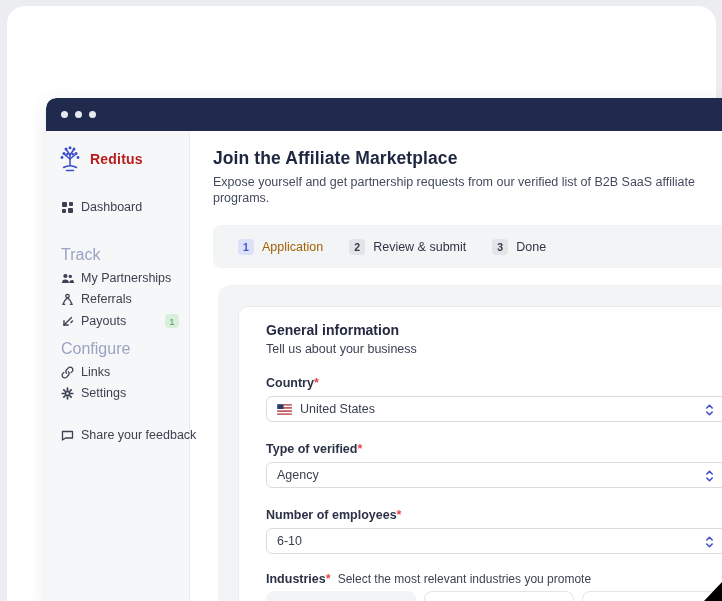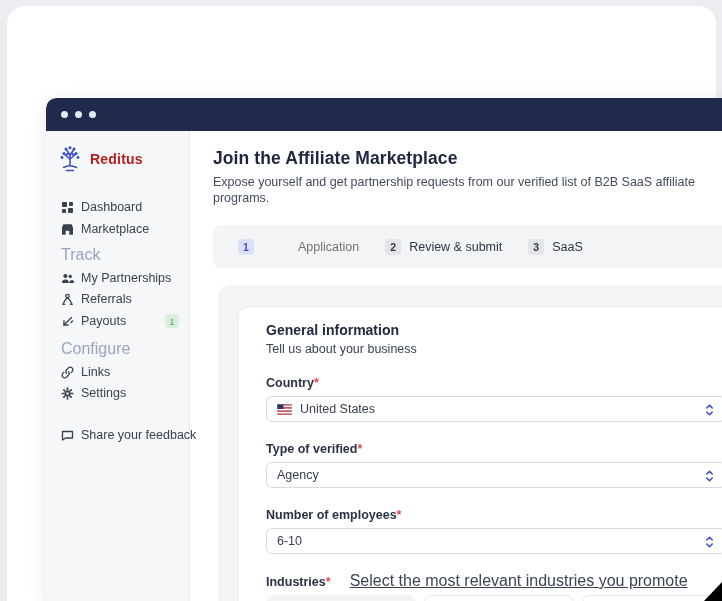"Marketplace" div.side-row { html: <div> <span> <svg> <path></path> </svg> </span> <span>Marketplace</span> </div> -> none }
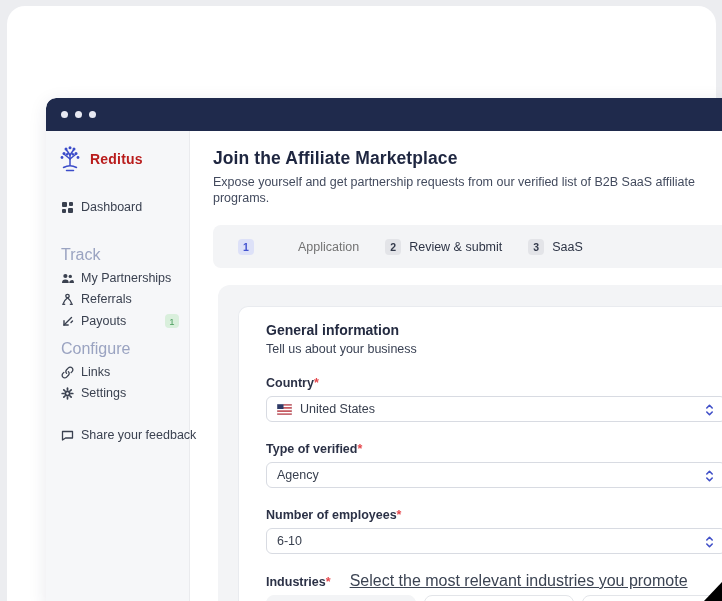"Application" .step.active .step-label { color: #737373 -> #a16207; margin-left: 36px -> none }
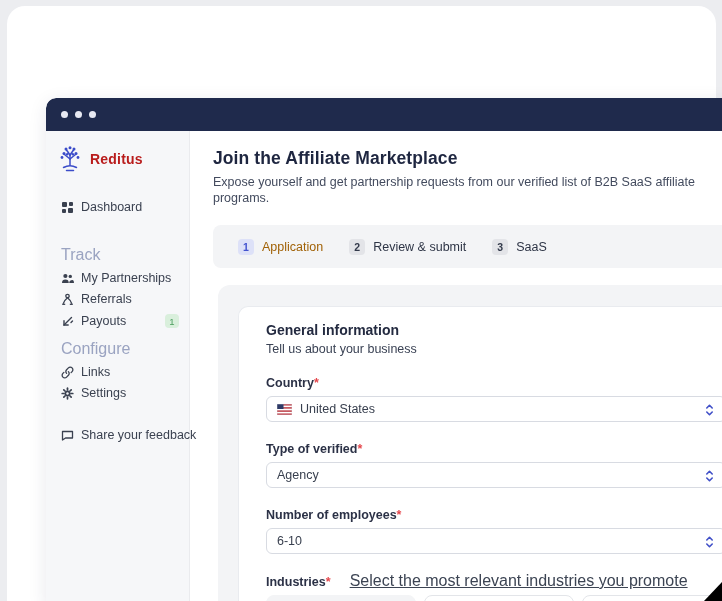"SaaS" span.step-label { text: SaaS -> Done }
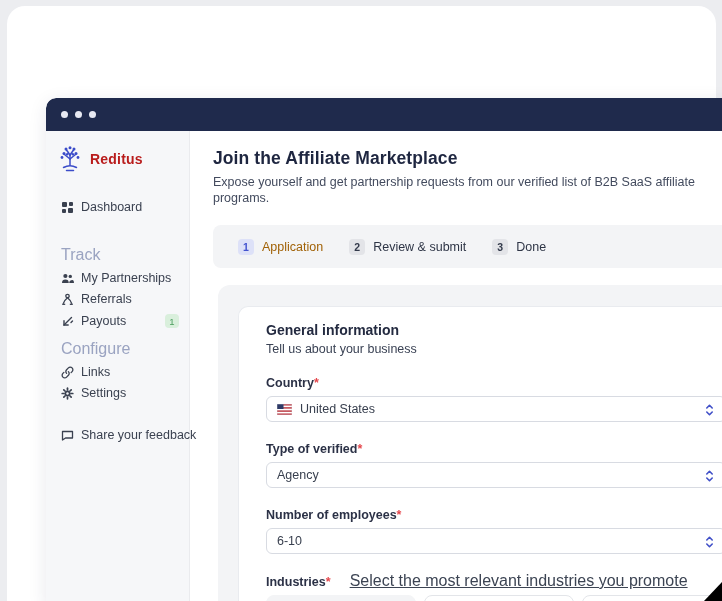"Select the most relevant industries" .industries-hint { font-size: 16px -> 12px; margin-left: 19px -> 7px; text-decoration: underline -> none }
